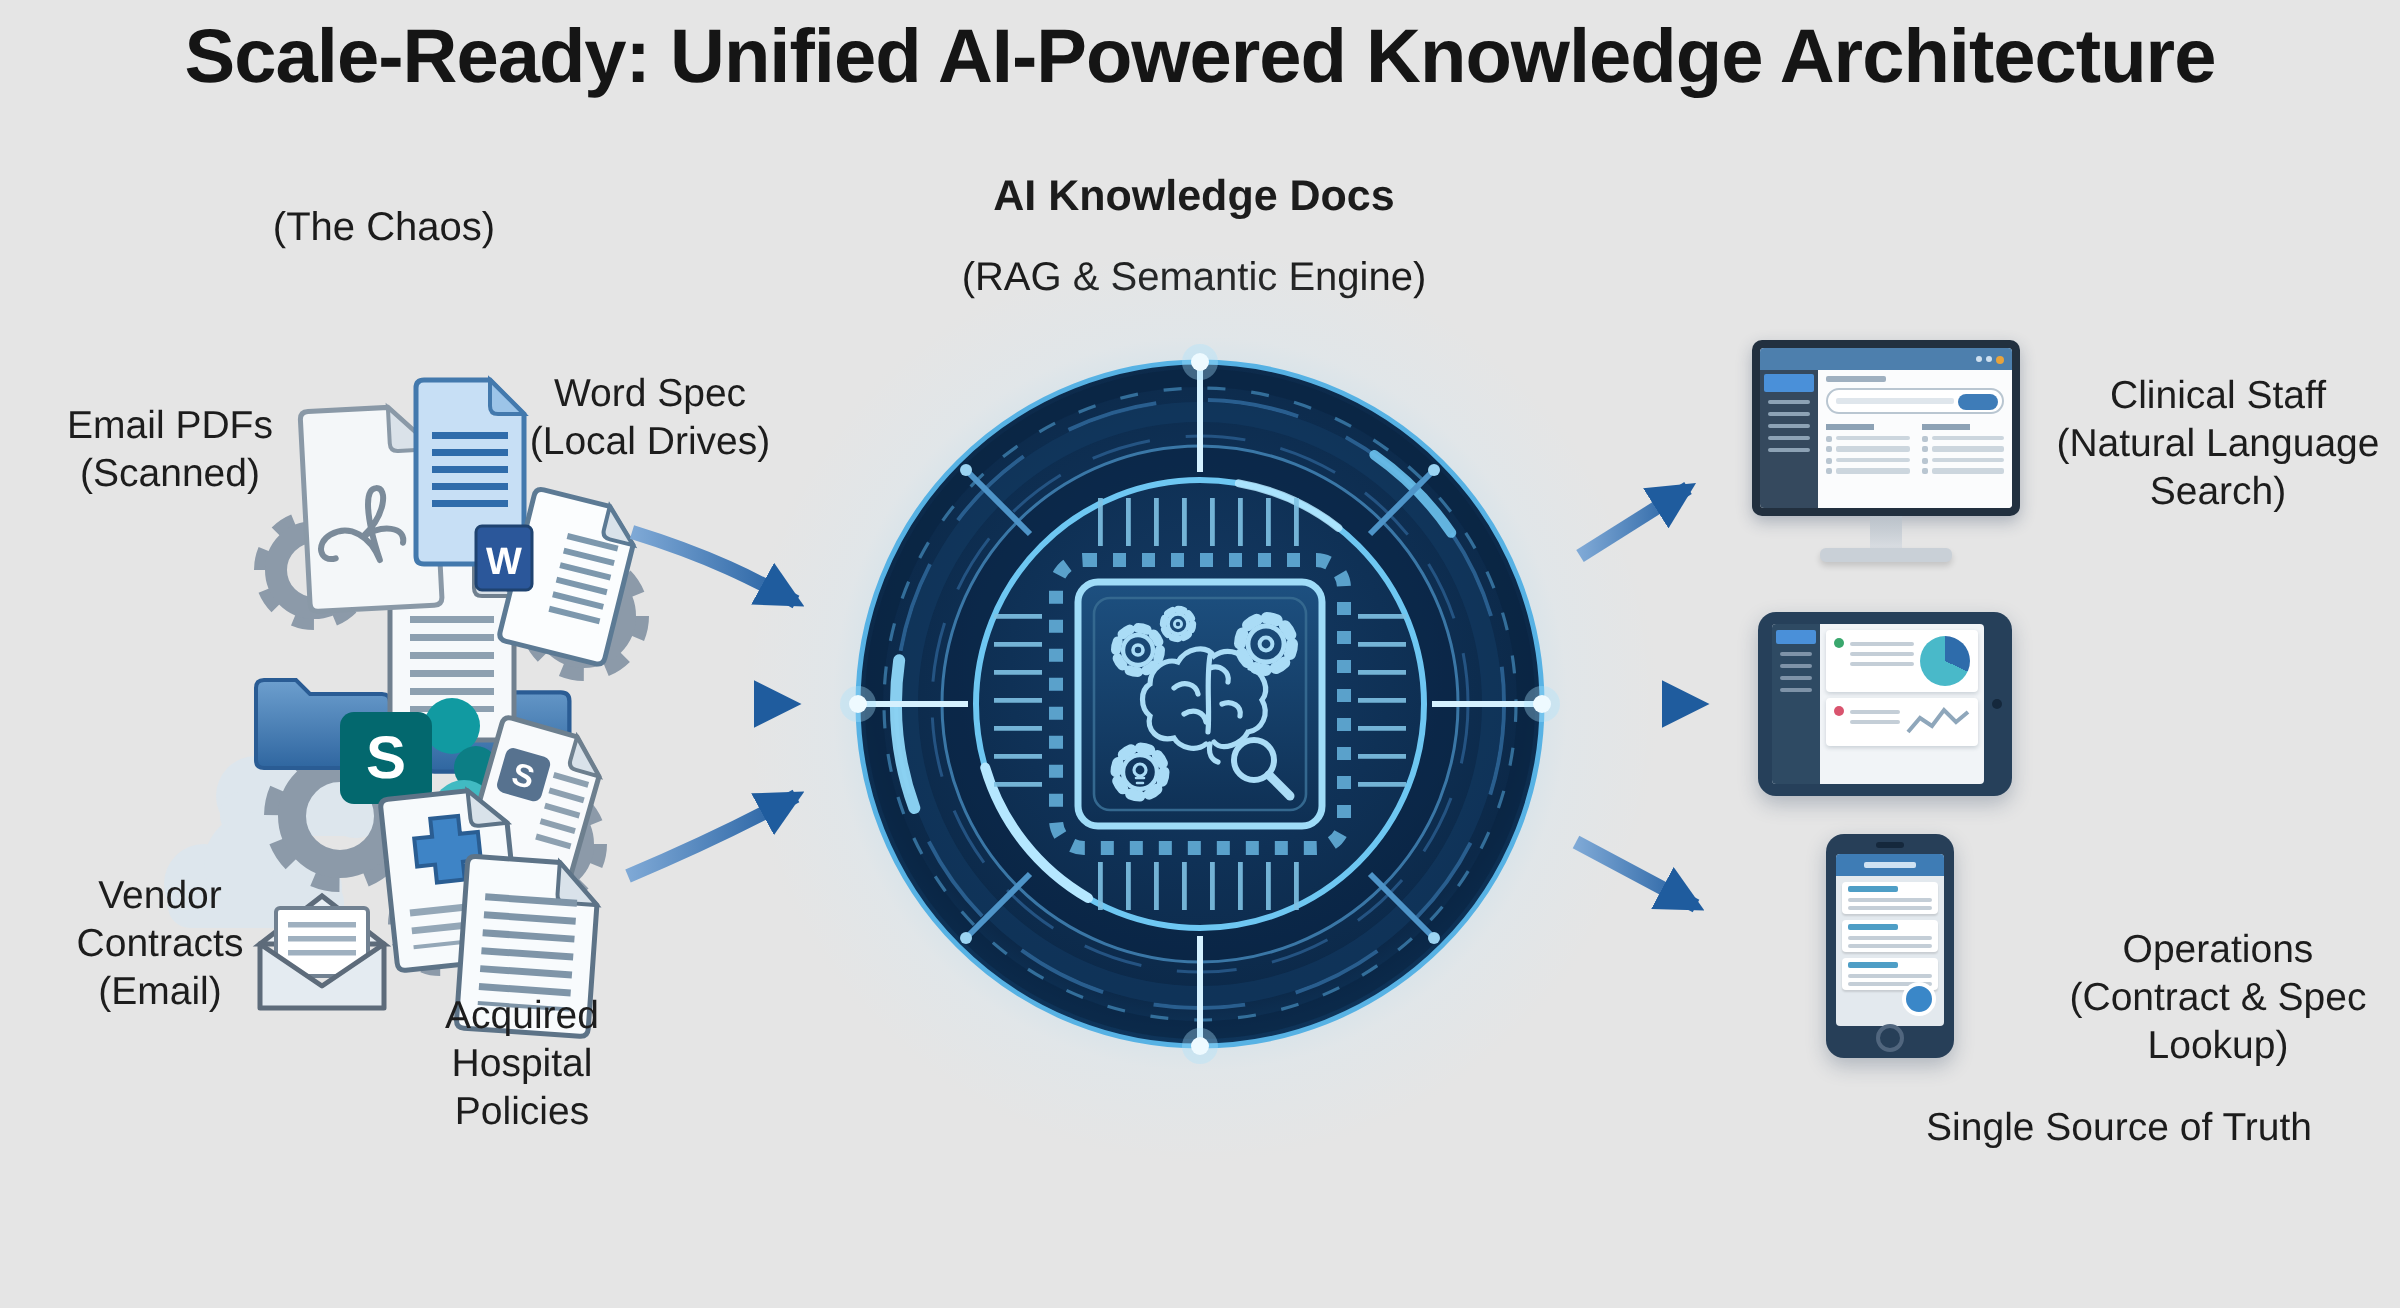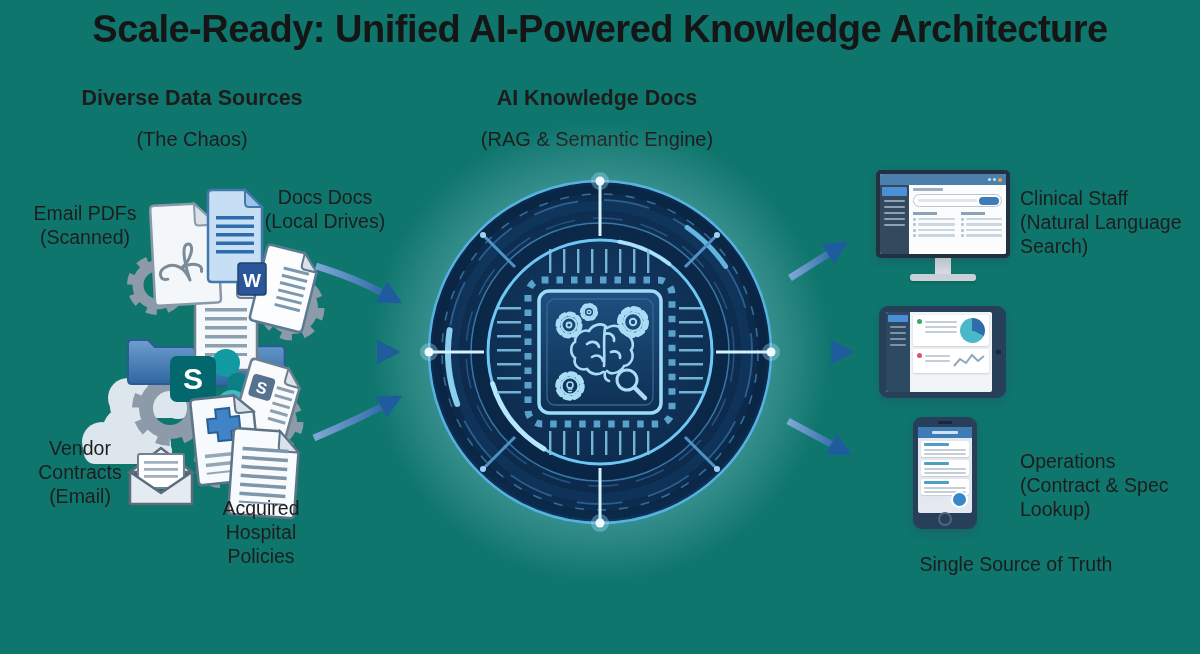"Scale-Ready: Unified AI-Powered" .canvas { background: #0f766e -> #e5e5e5 }
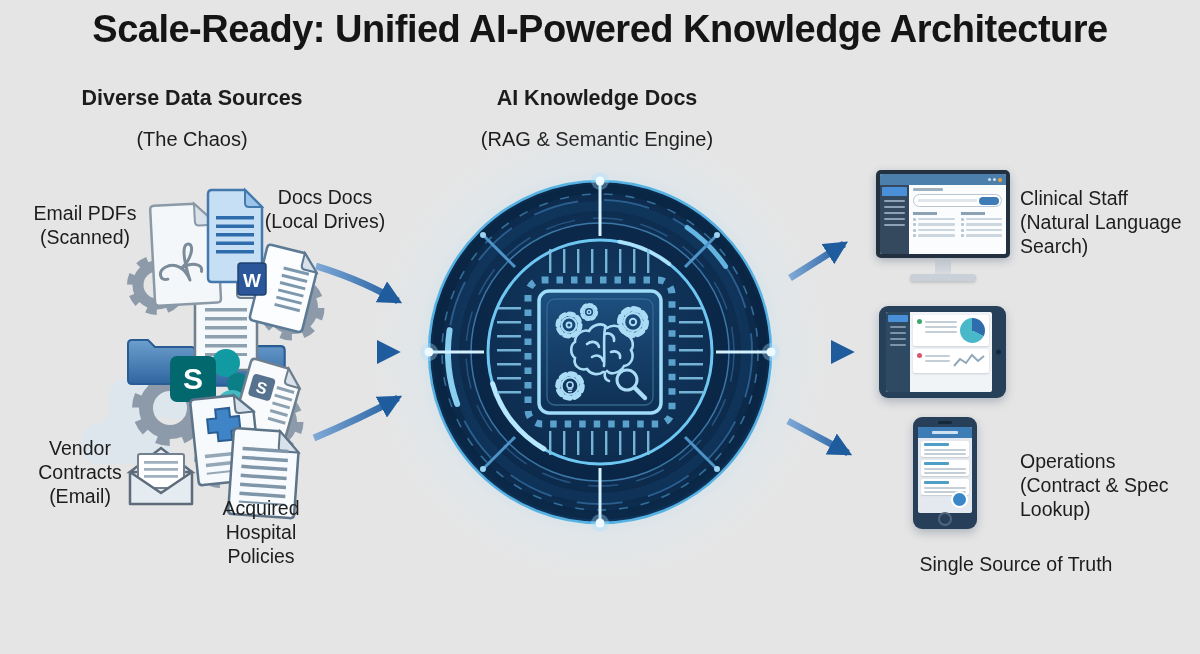"Diverse Data Sources" div.h { html: <div>Diverse Data Sources</div> -> none }
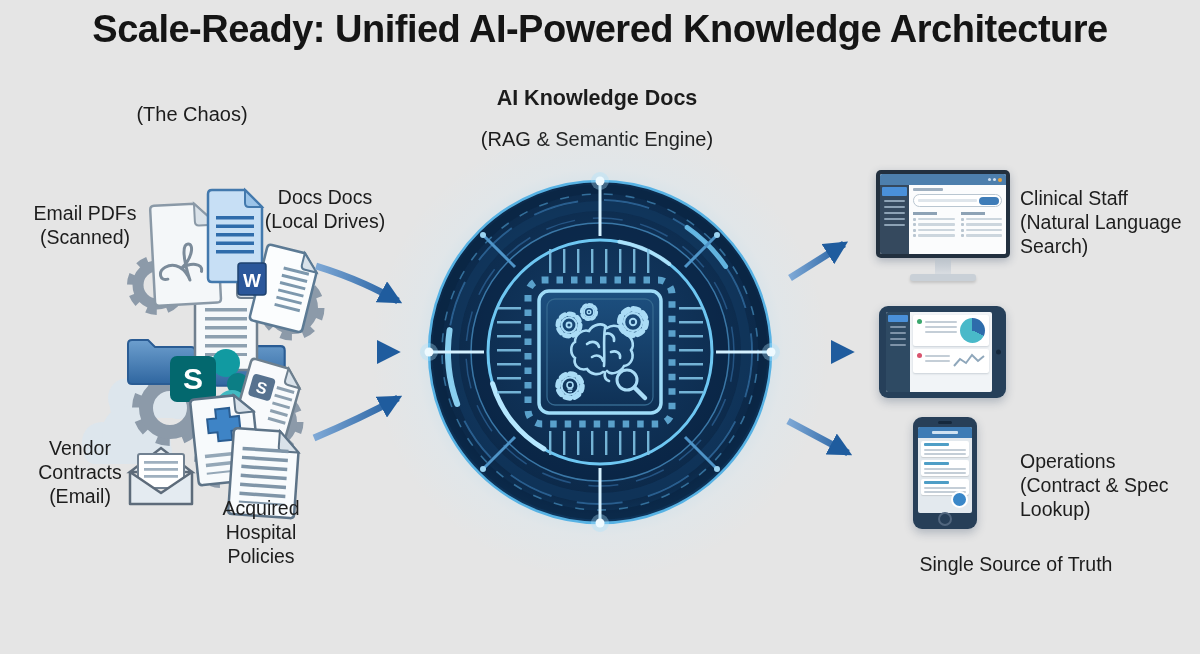"Docs Docs" div.label { text: Docs Docs -> Word Spec }
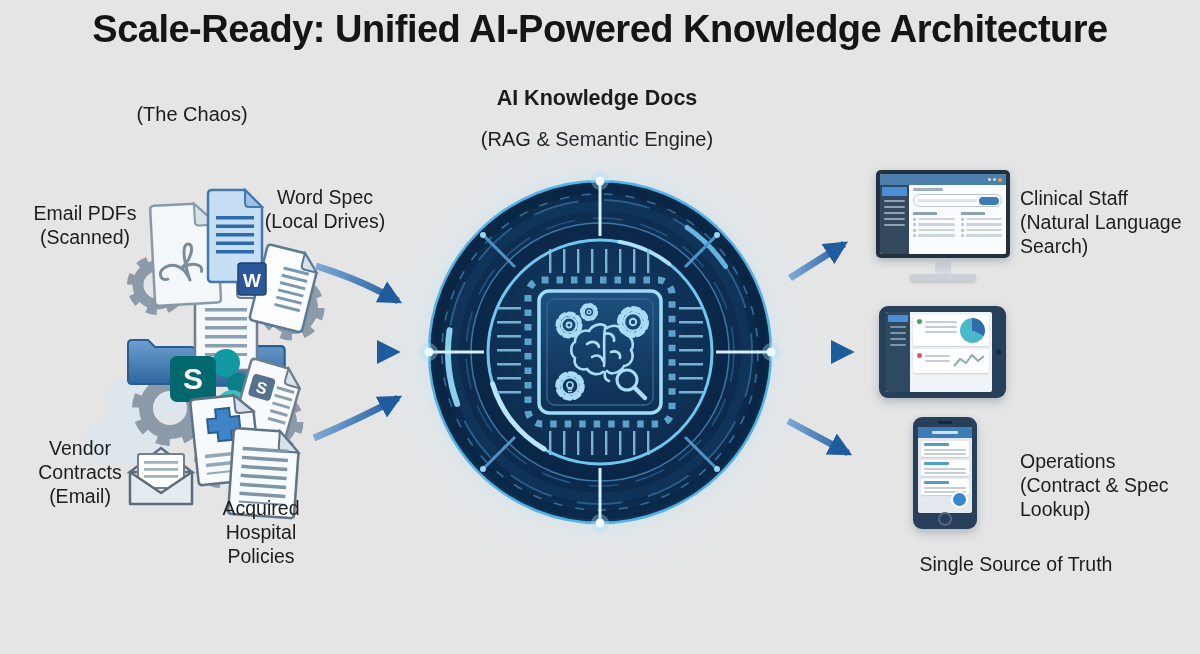"Clinical Staff" .rlabel { text-align: left -> center }
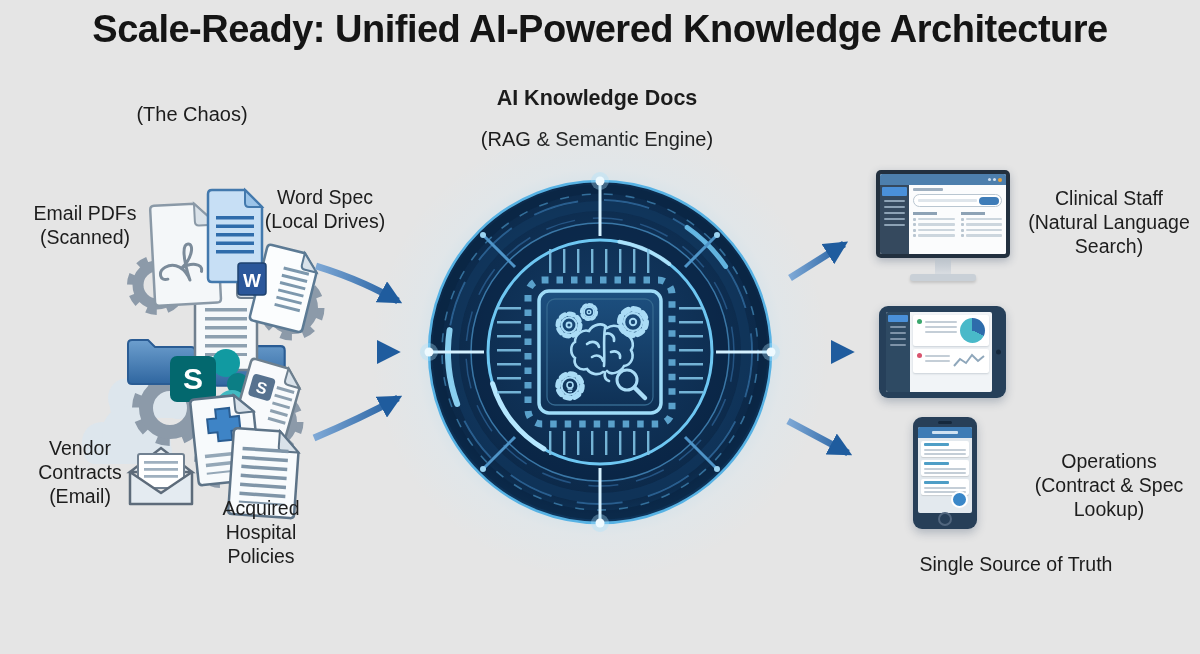"Operations" div.label { top: 450px -> 464px }
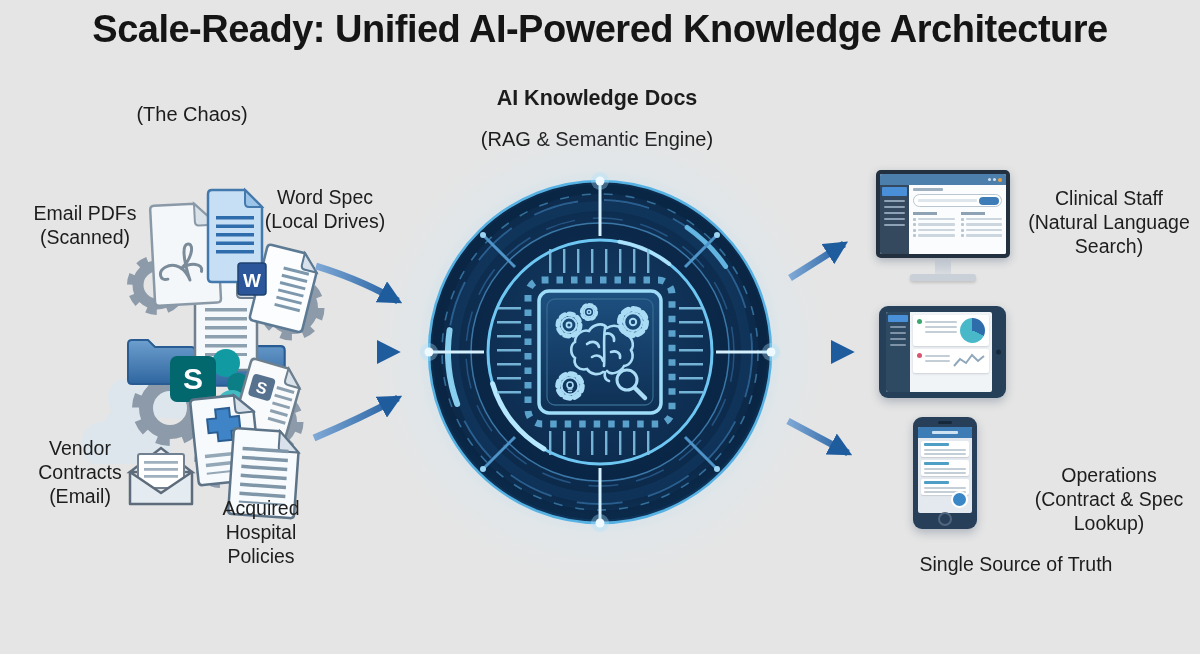"Single Source of Truth" .benefits { text-align: center -> right }
